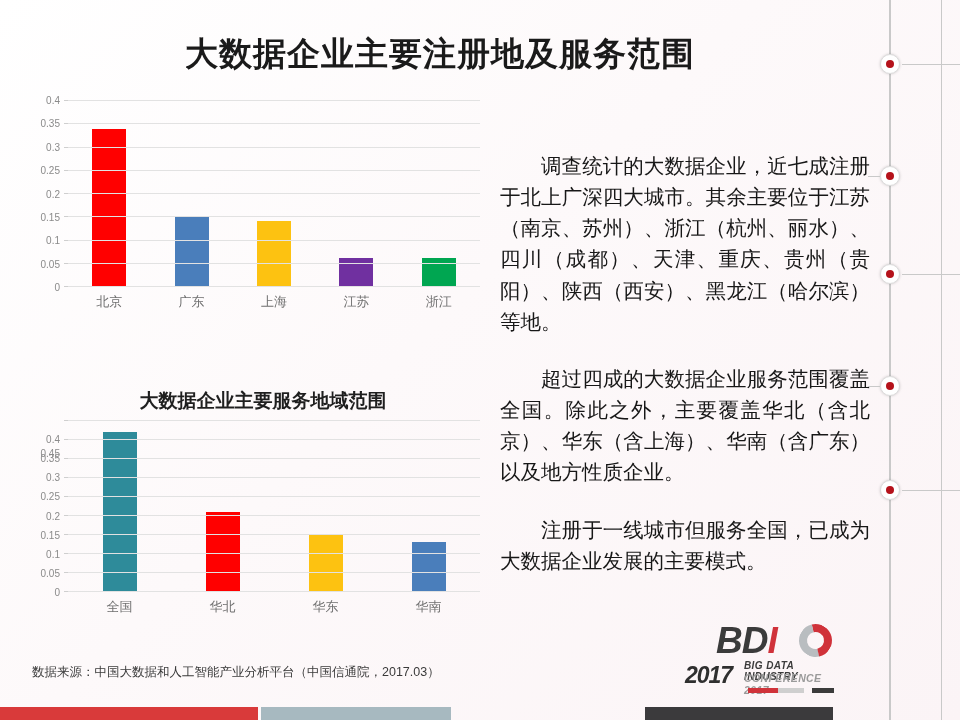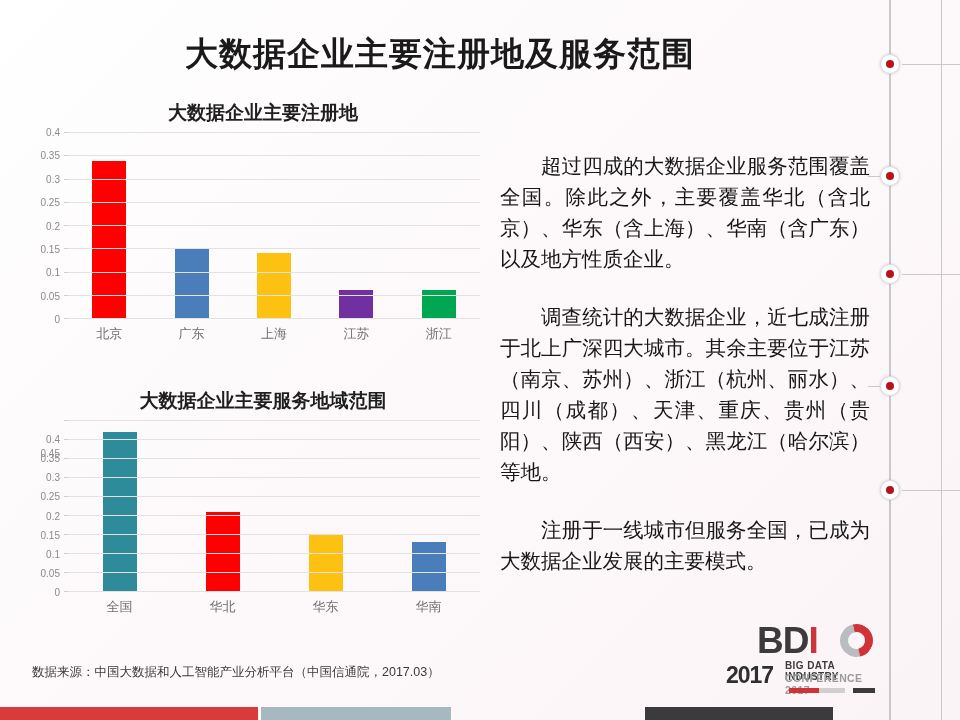"大数据企业主要注册地" div.chart-title { html: <div>大数据企业主要注册地</div> -> none }
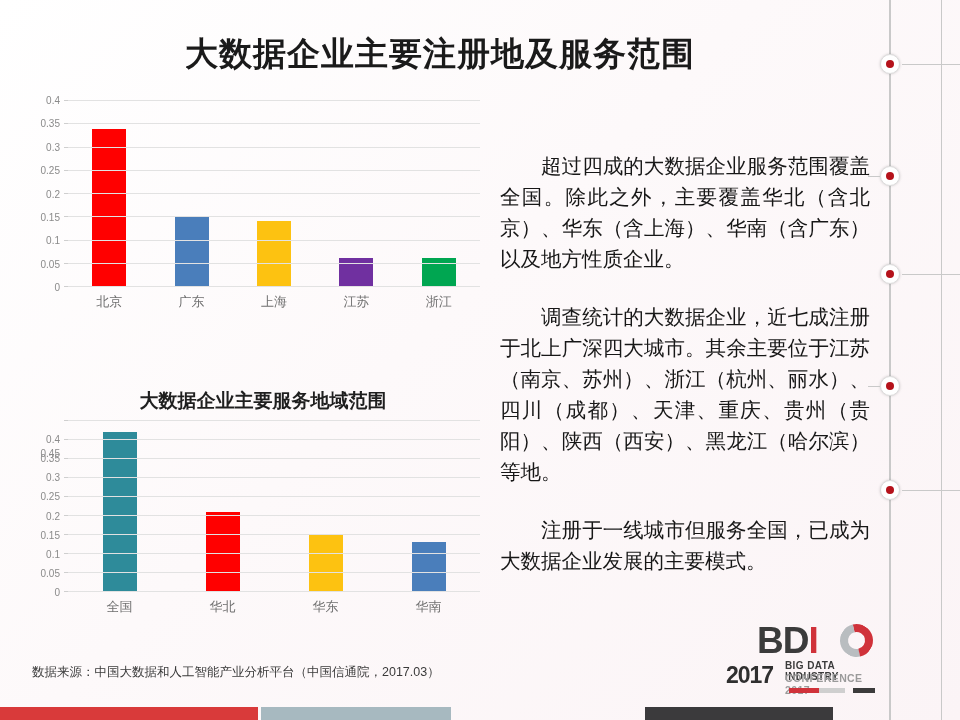"超过四成的大数据企业服务范围覆盖全国。除此之外，主要覆盖华北（含北京）、华东（含" p.para { order: before "调查统计的大数据企业，近七成注册于北上广深四大城市。其余主要位于江苏（南京、苏州" -> after "调查统计的大数据企业，近七成注册于北上广深四大城市。其余主要位于江苏（南京、苏州" }
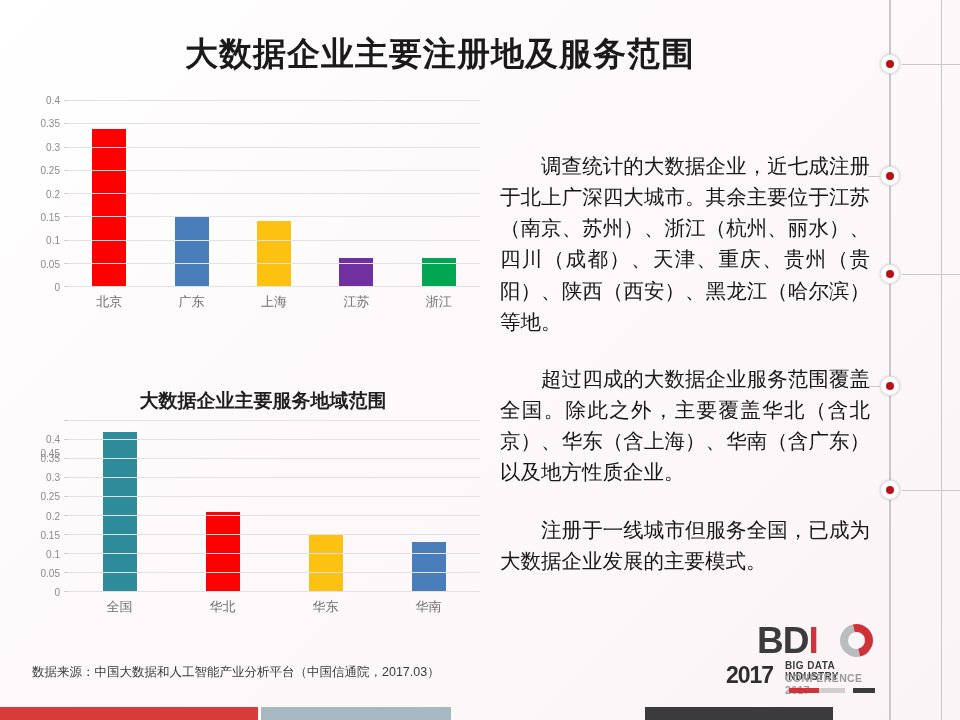"BDI" .logo { font-style: none -> italic; left: 733px -> 692px }
